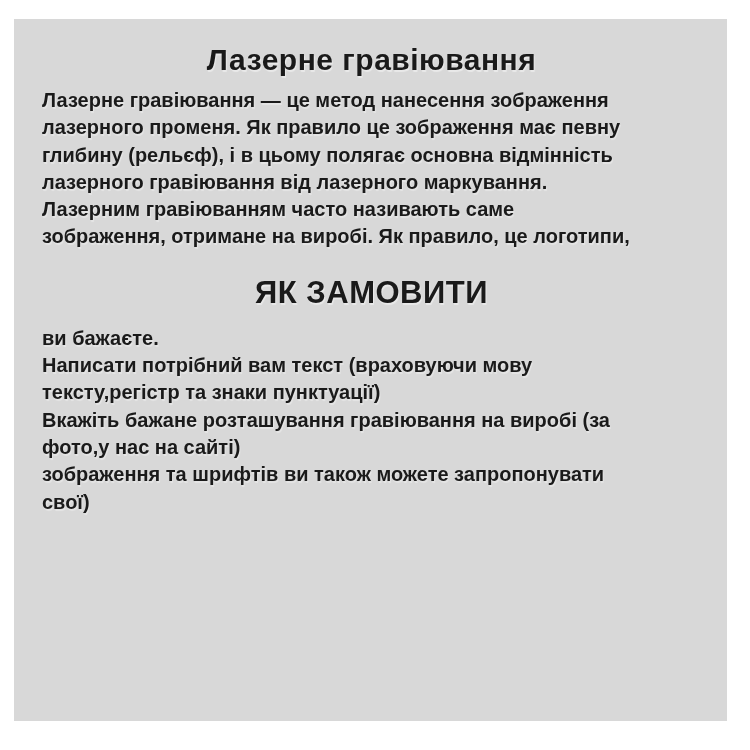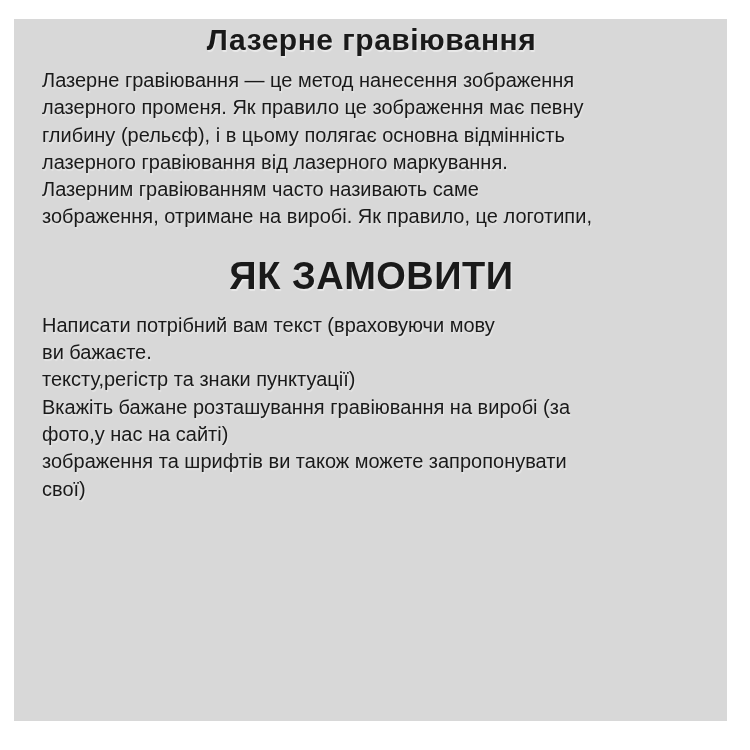"Лазерне гравіювання" .panel { padding: 0 26px 16px 28px -> 20px 26px 16px 28px }
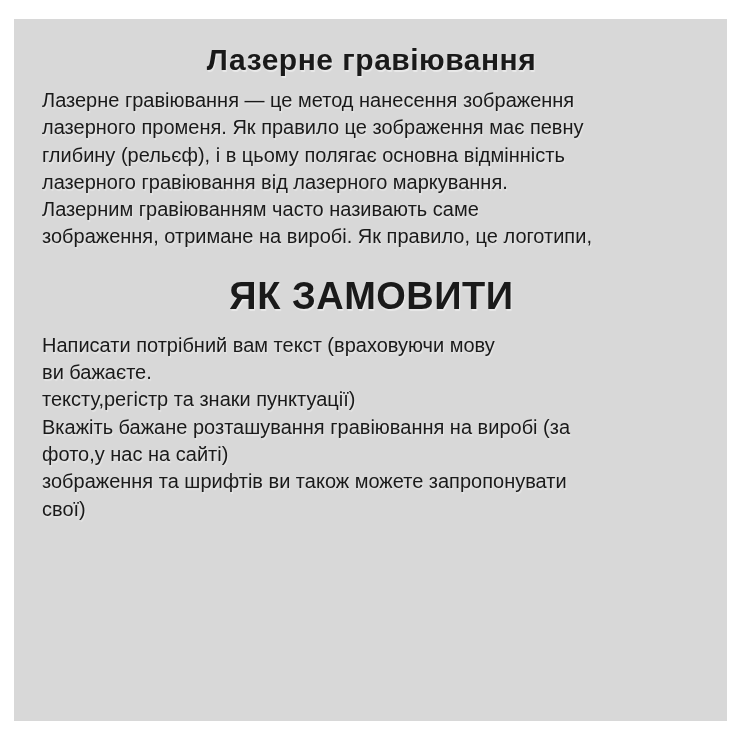"Лазерне гравіювання — це метод" .para { font-weight: 400 -> 700 }
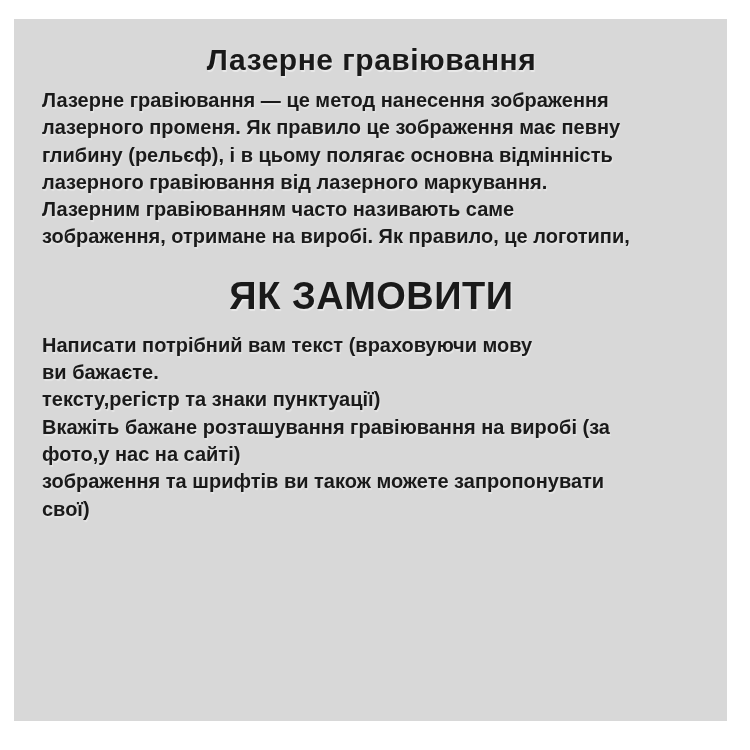"ЯК ЗАМОВИТИ" .section-title { font-size: 38px -> 31px }
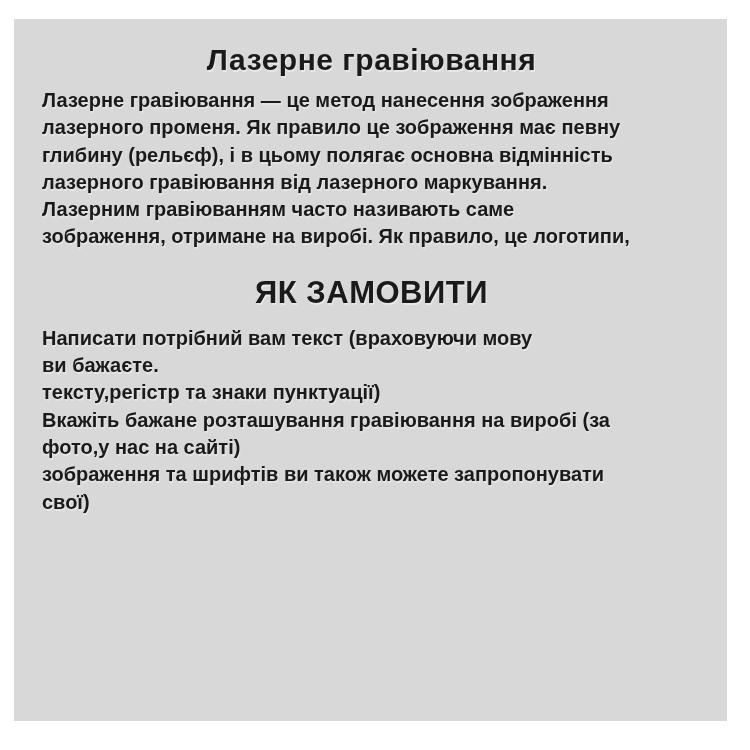"Написати потрібний вам текст (враховуючи" div.line { order: before "ви бажаєте." -> after "ви бажаєте." }
